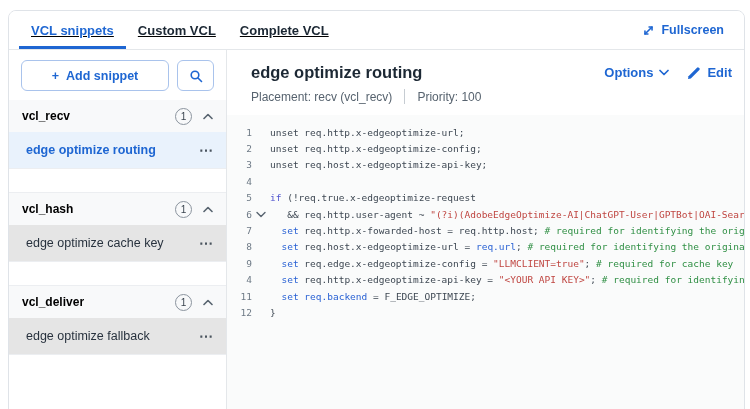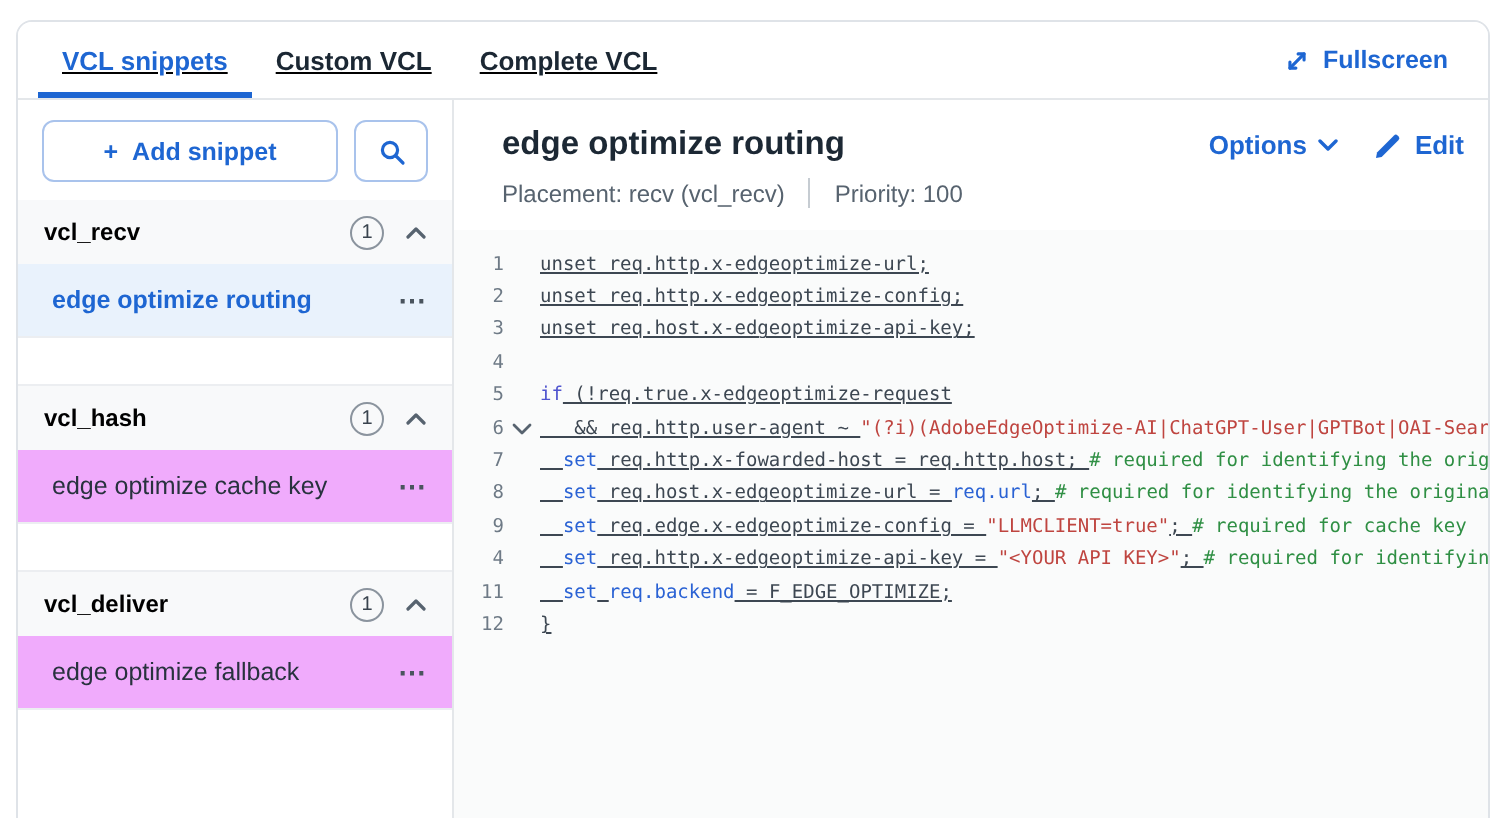"unset req.http.x-edgeoptimize-url;" .tk-p { text-decoration: underline -> none }
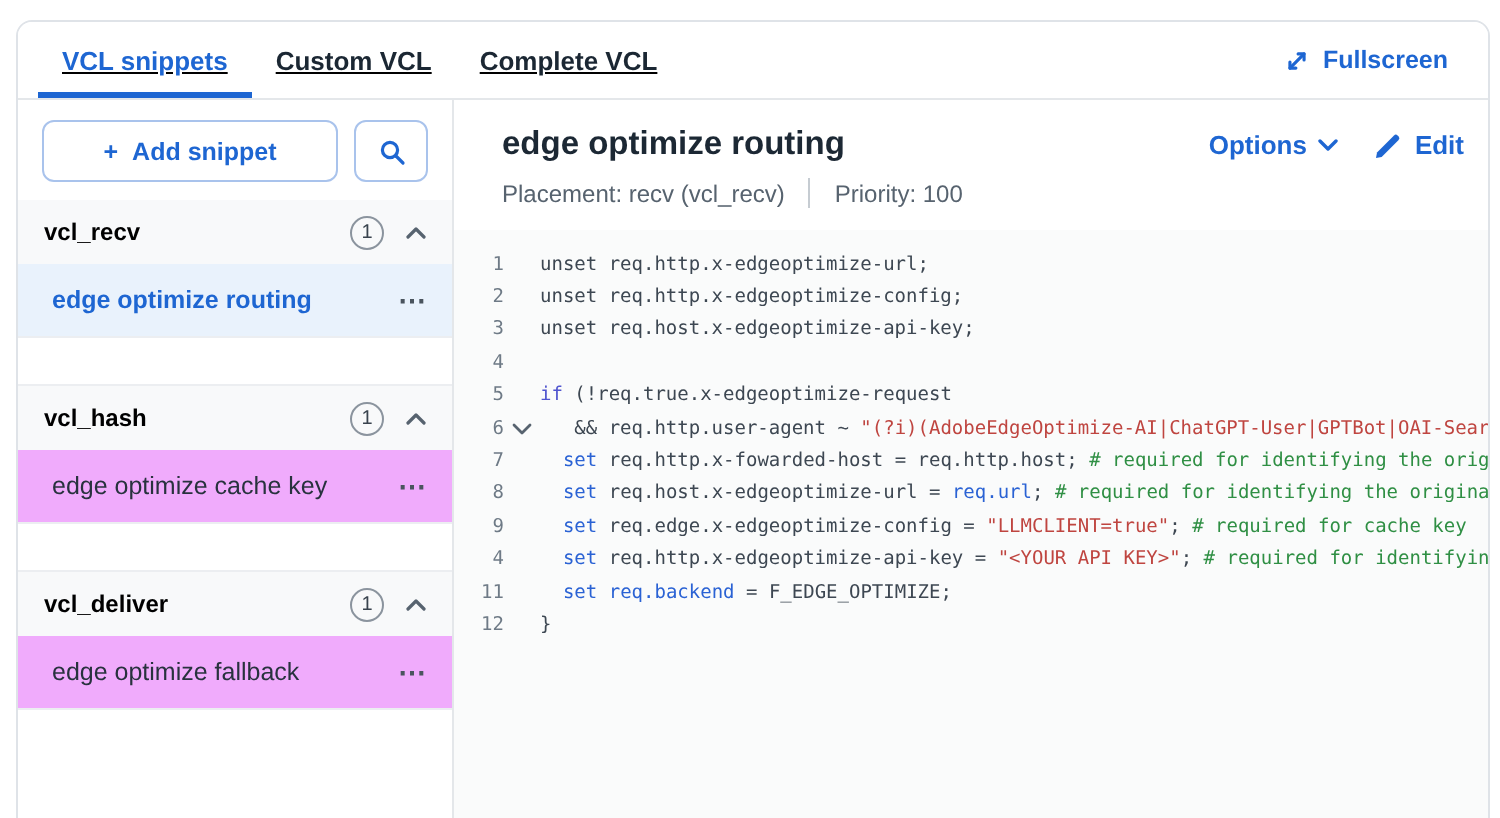"edge optimize cache key" .snippet-item { background: #f0abfc -> #e5e5e5 }
